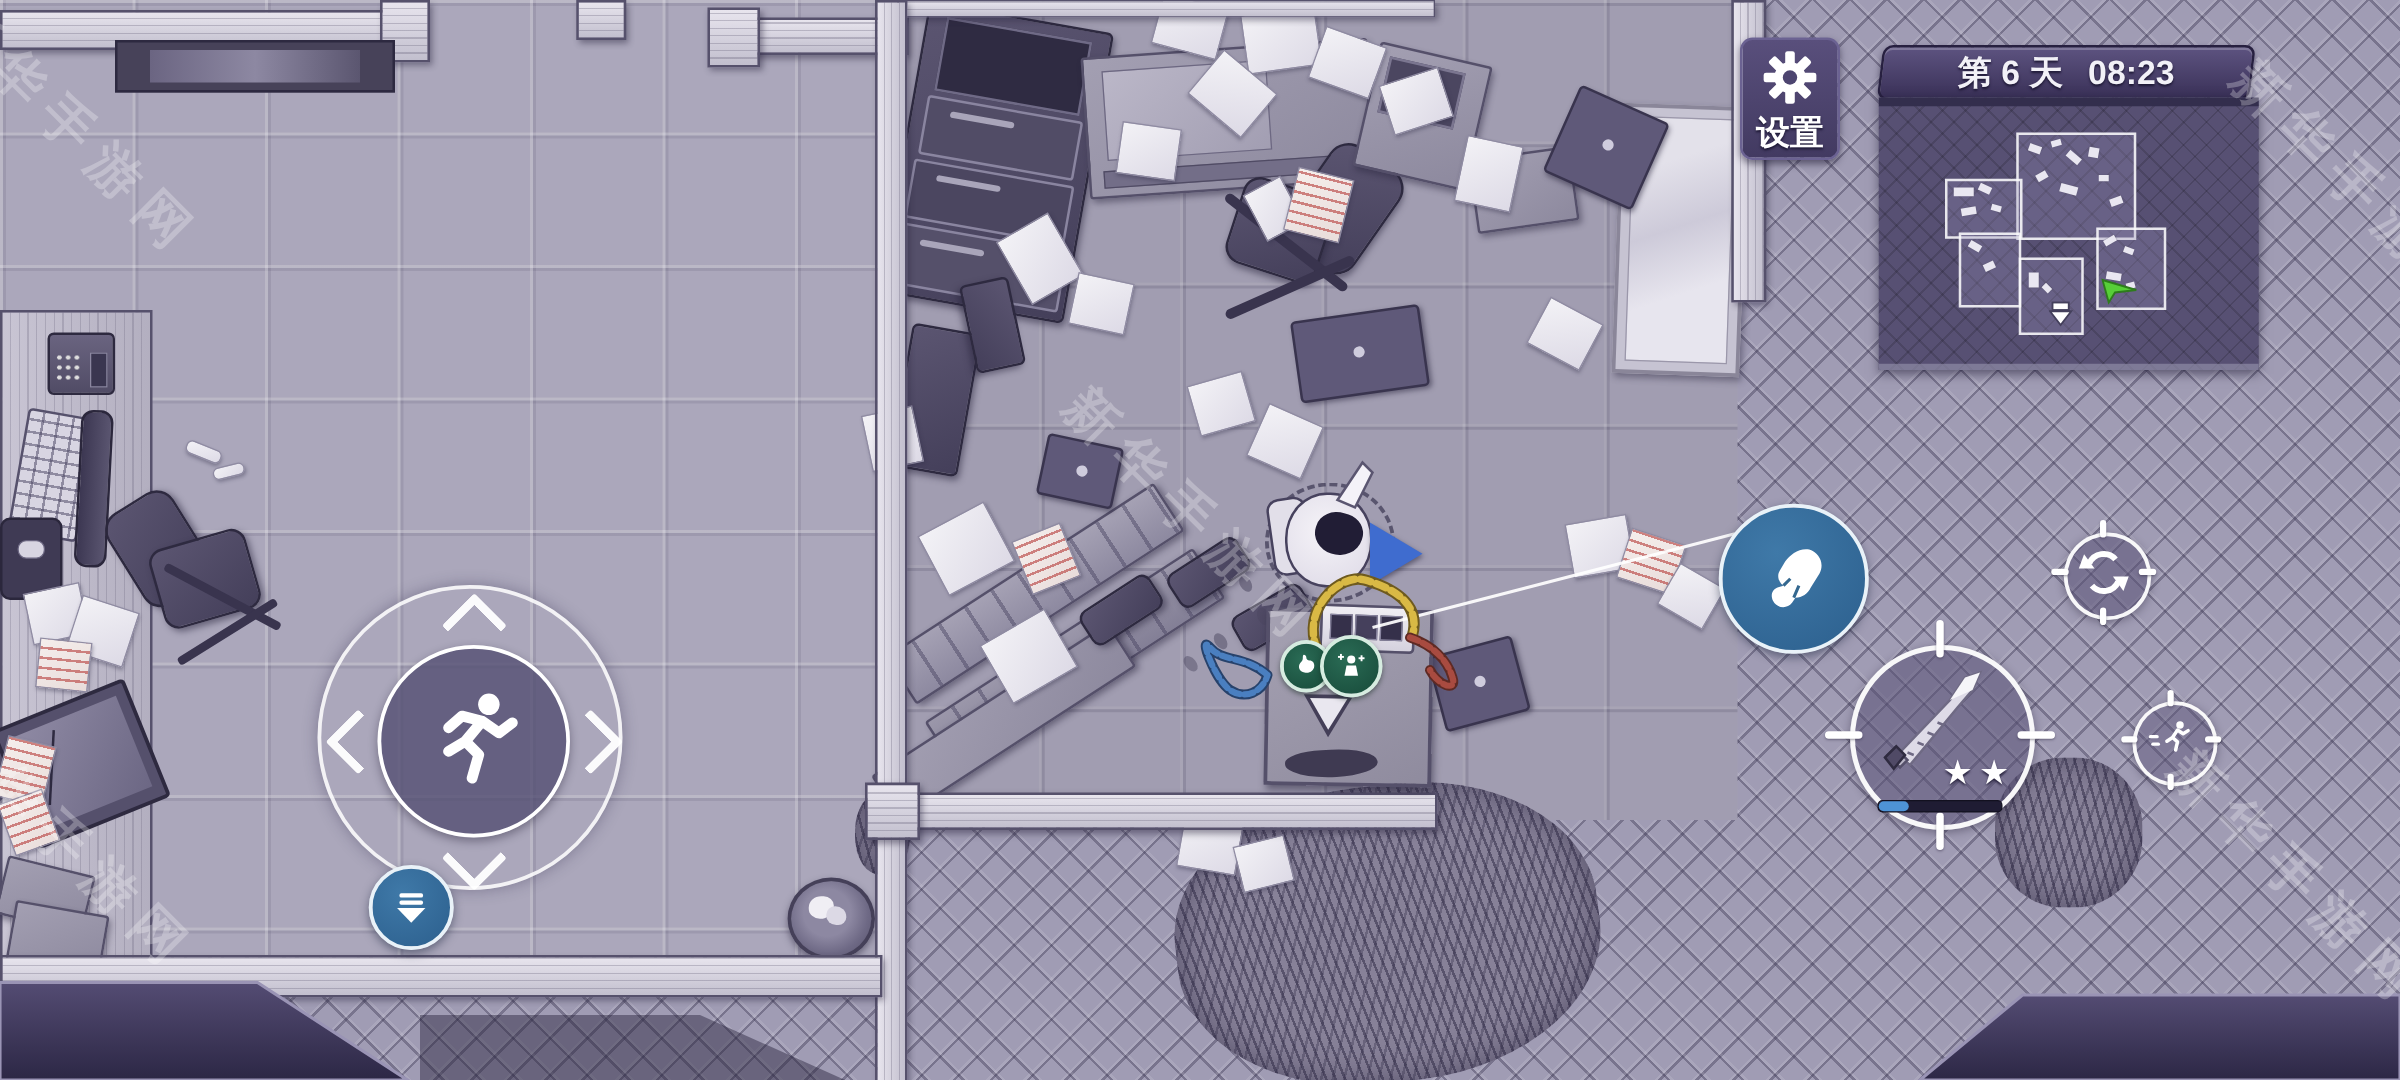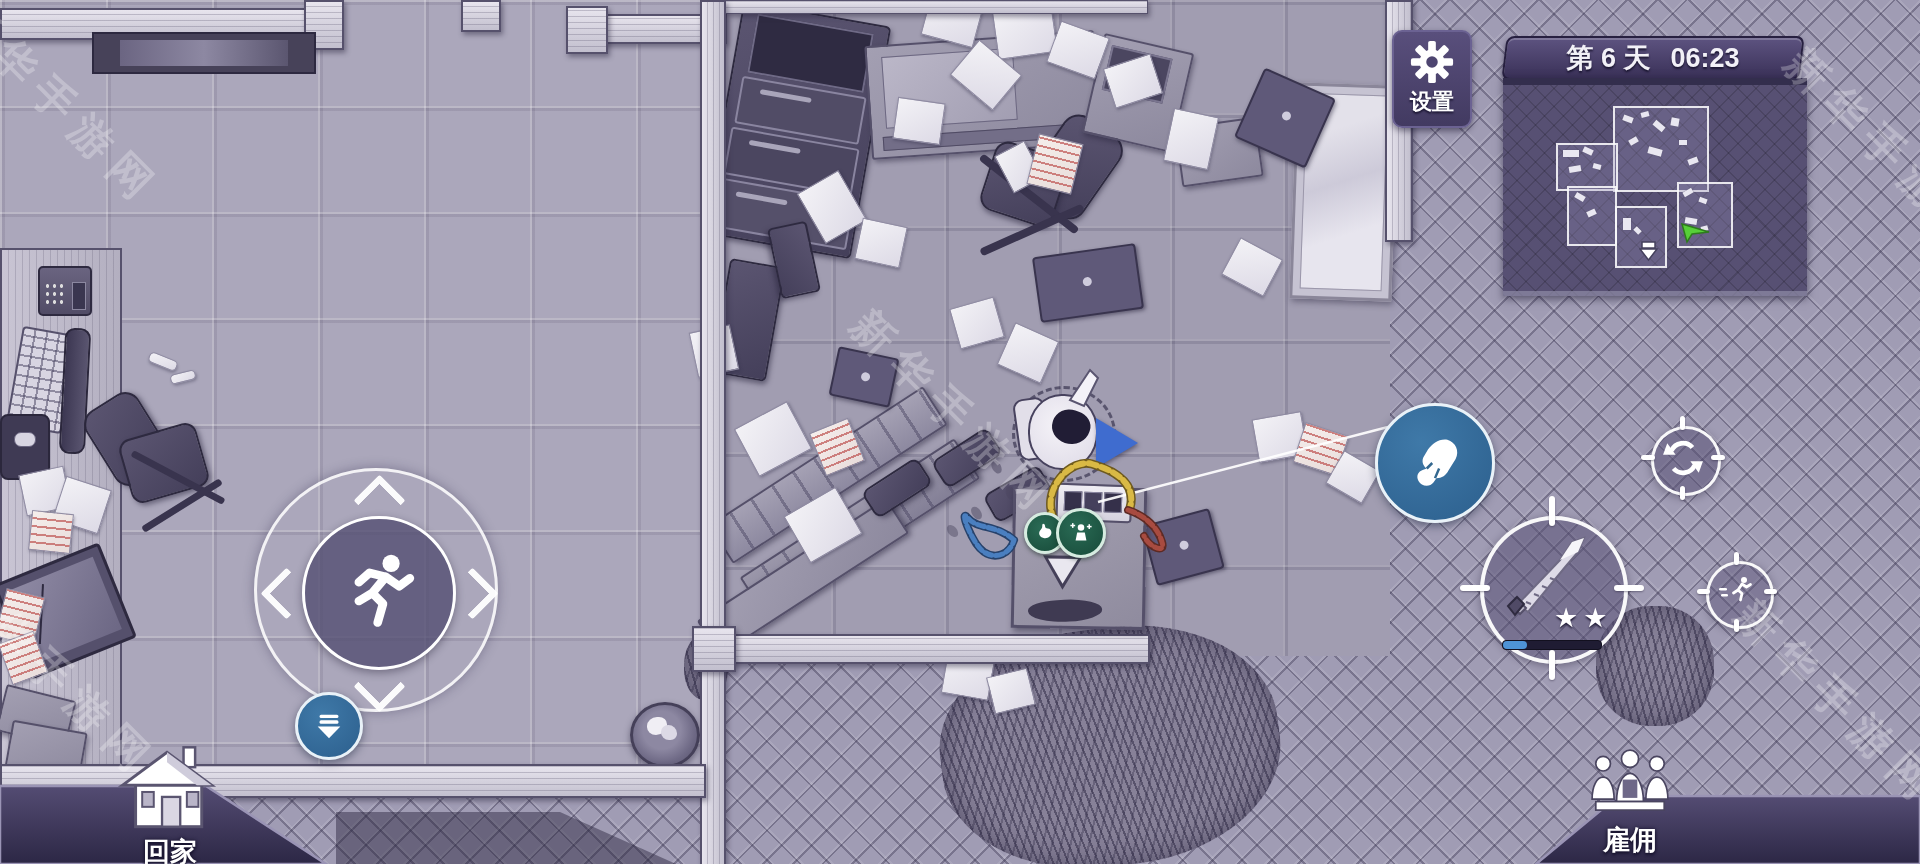"06:23" span { text: 06:23 -> 08:23 }
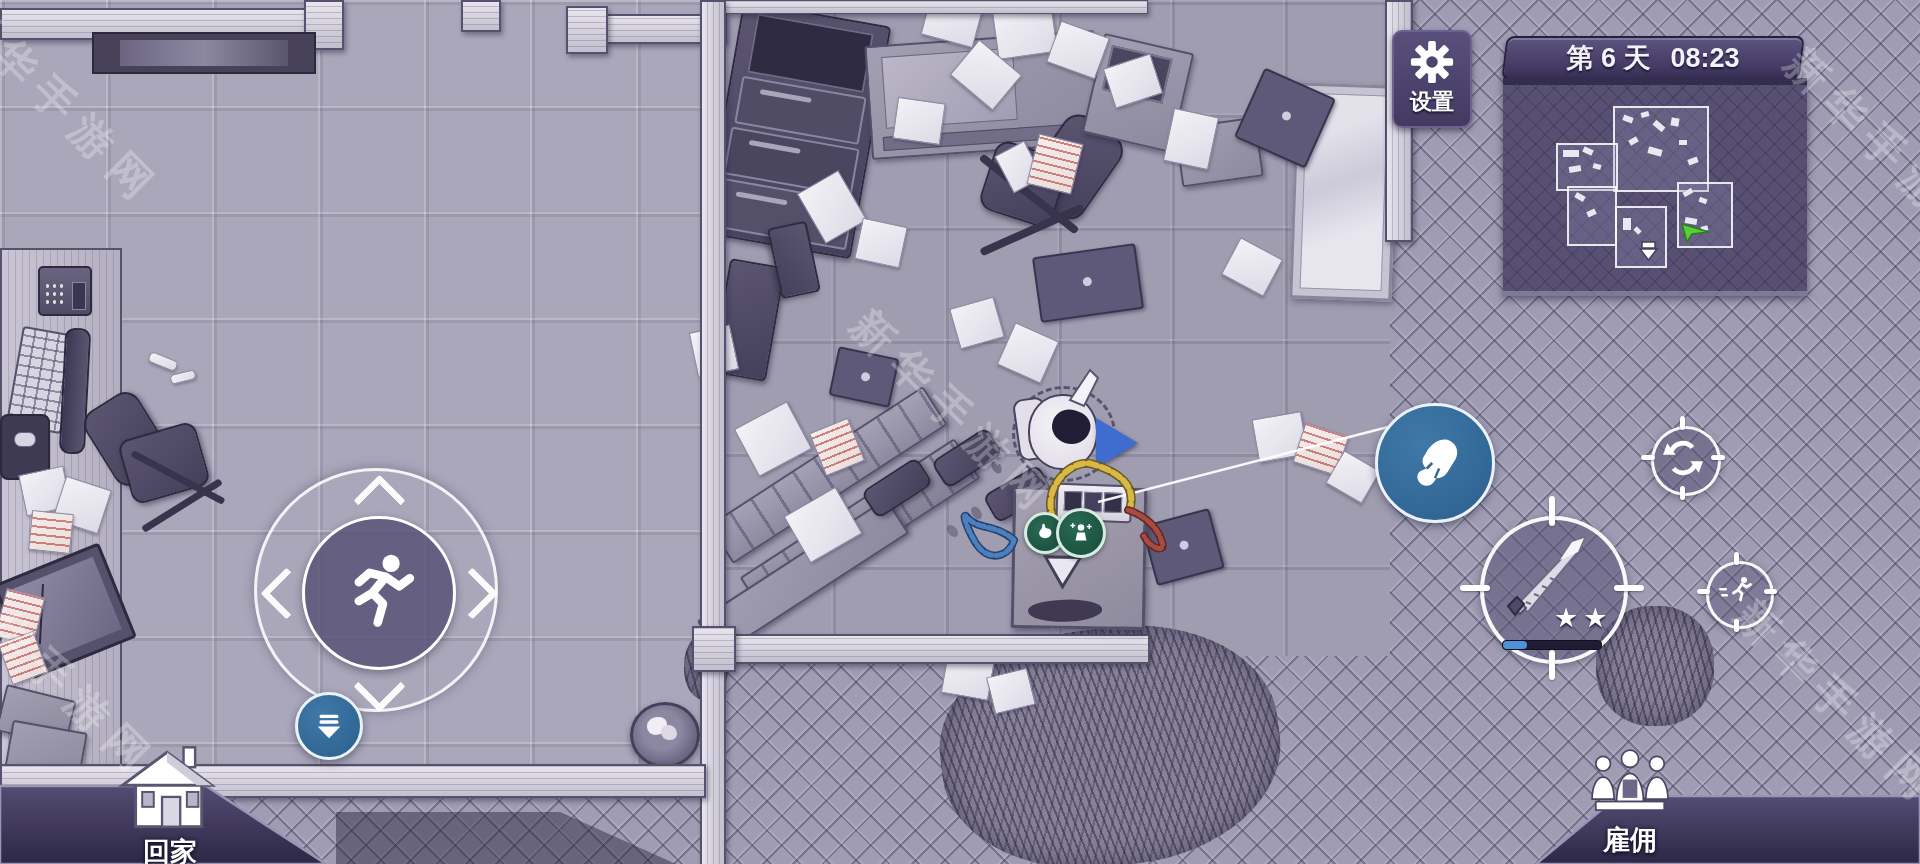"设置" div { font-size: 22px -> 27px }
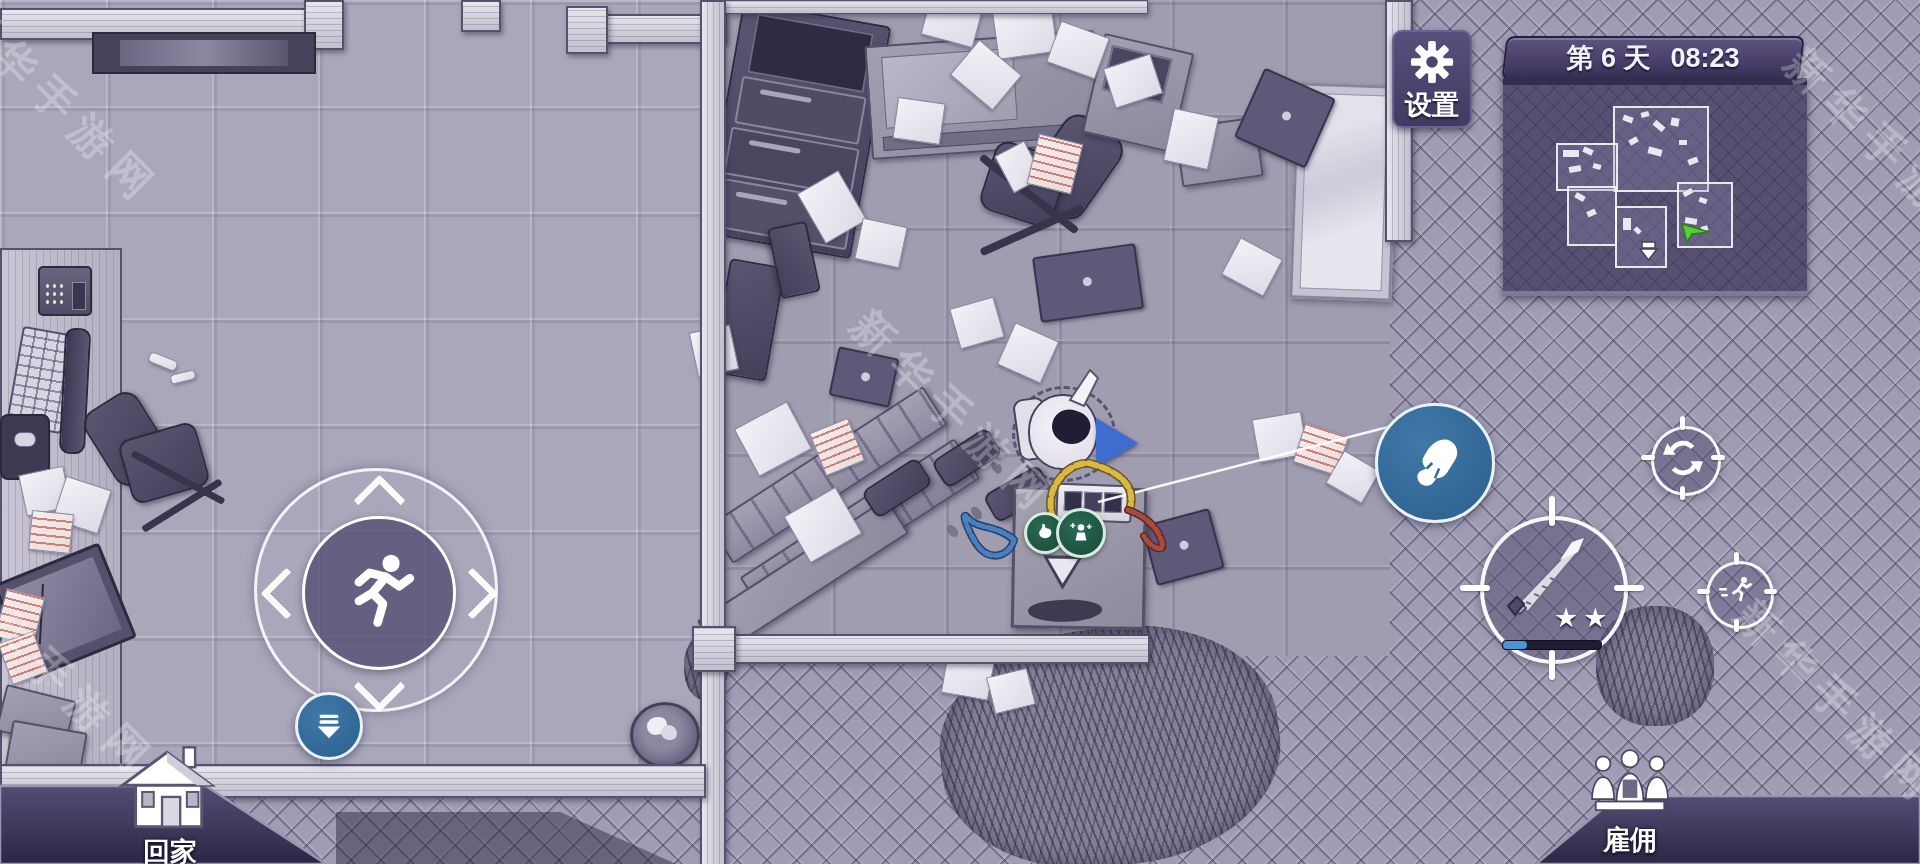"回家" div.obj { html: <div> <svg> <rect></rect> <rect></rect> <polygon></polygon> <polygon></polygon> <rect></rect> <rect></rect> <rect></rect> </svg> <div>回家</div> </div> -> none }
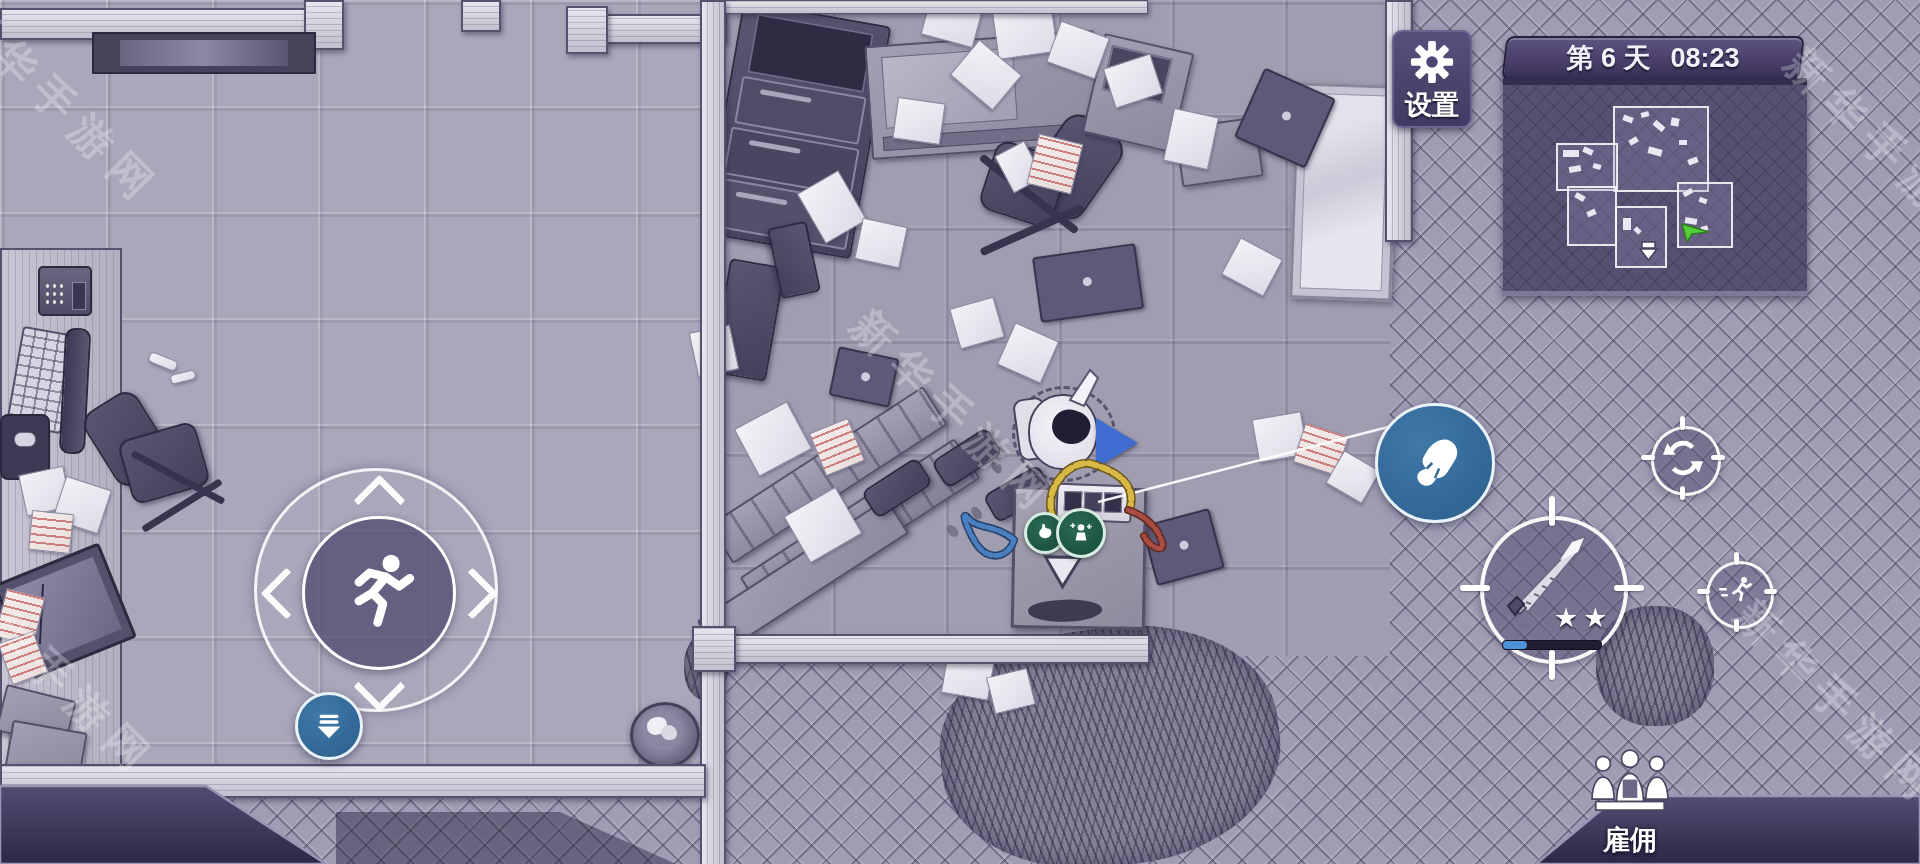"雇佣" div.obj { html: <div> <svg> <circle></circle> <path></path> <circle></circle> <path></path> <circle></circle> <path></path> <rect></rect> <rect></rect> </svg> <div>雇佣</div> </div> -> none }
